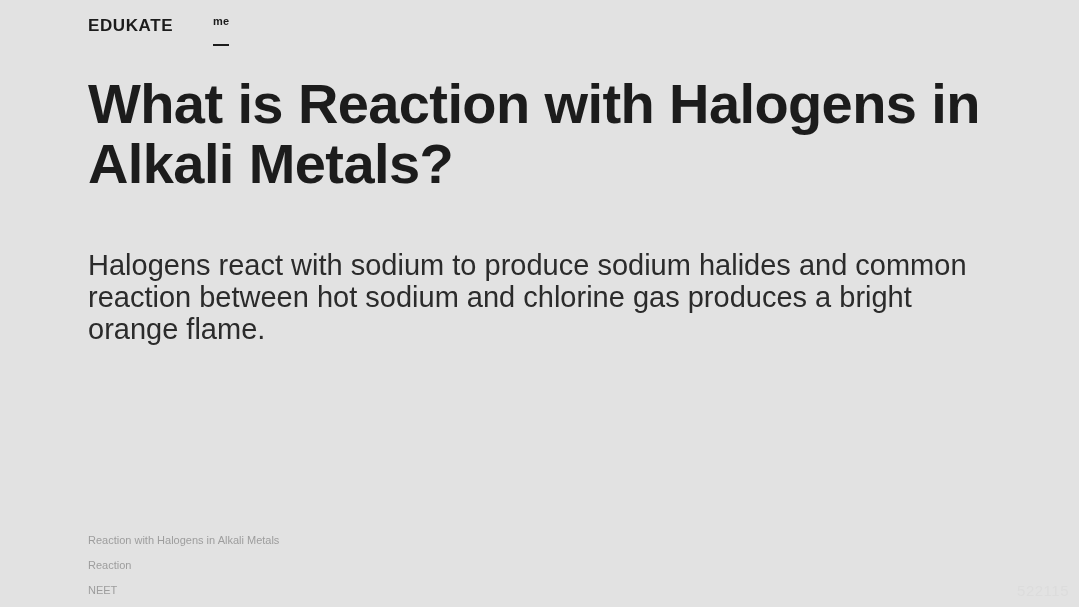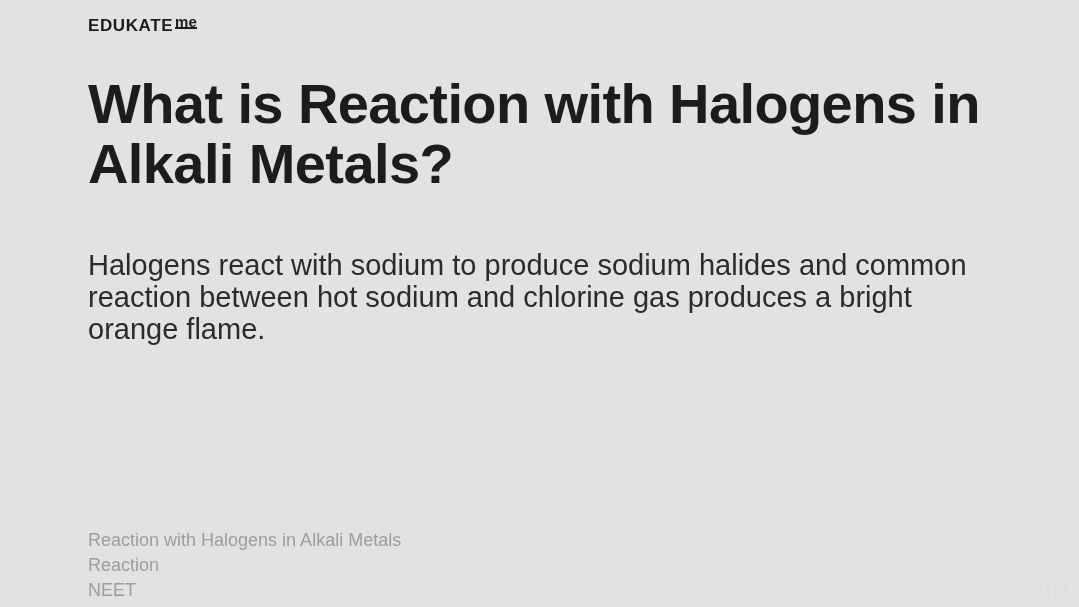"EDUKATE" .brand { gap: none -> 32px }
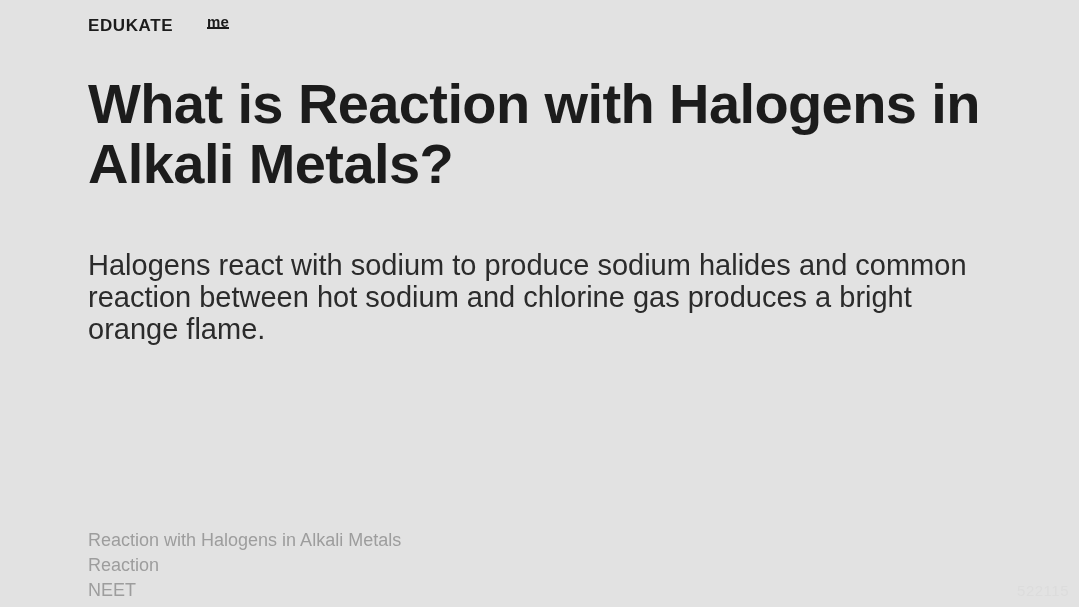"me" .brand-sup { font-size: 15px -> 11px; margin-left: 2px -> 8px; padding-bottom: 0 -> 17px }
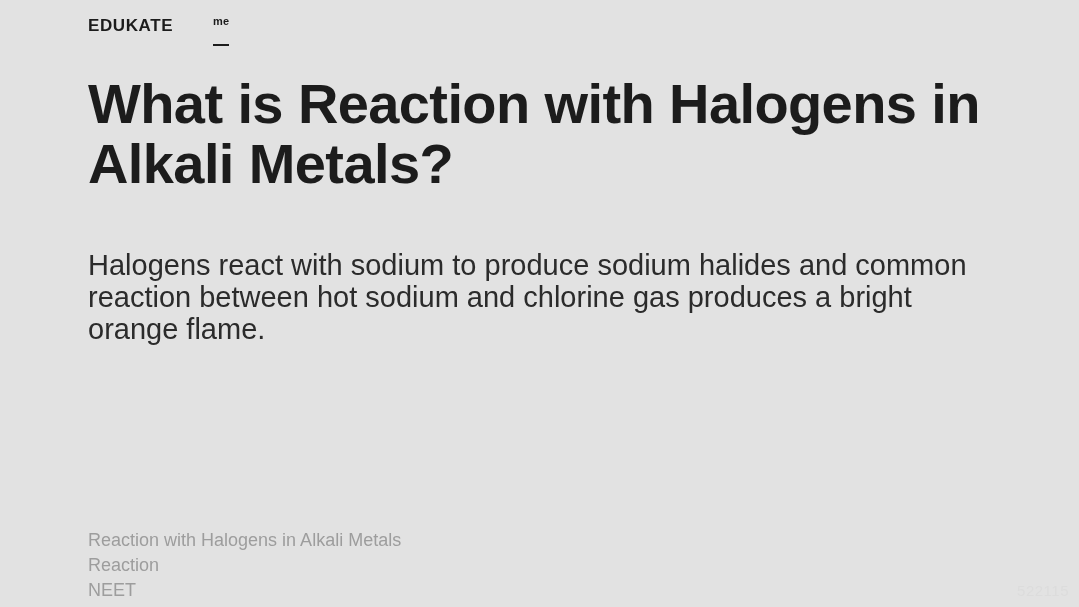"Reaction with Halogens in Alkali" .footer { font-size: 18px -> 11px }
